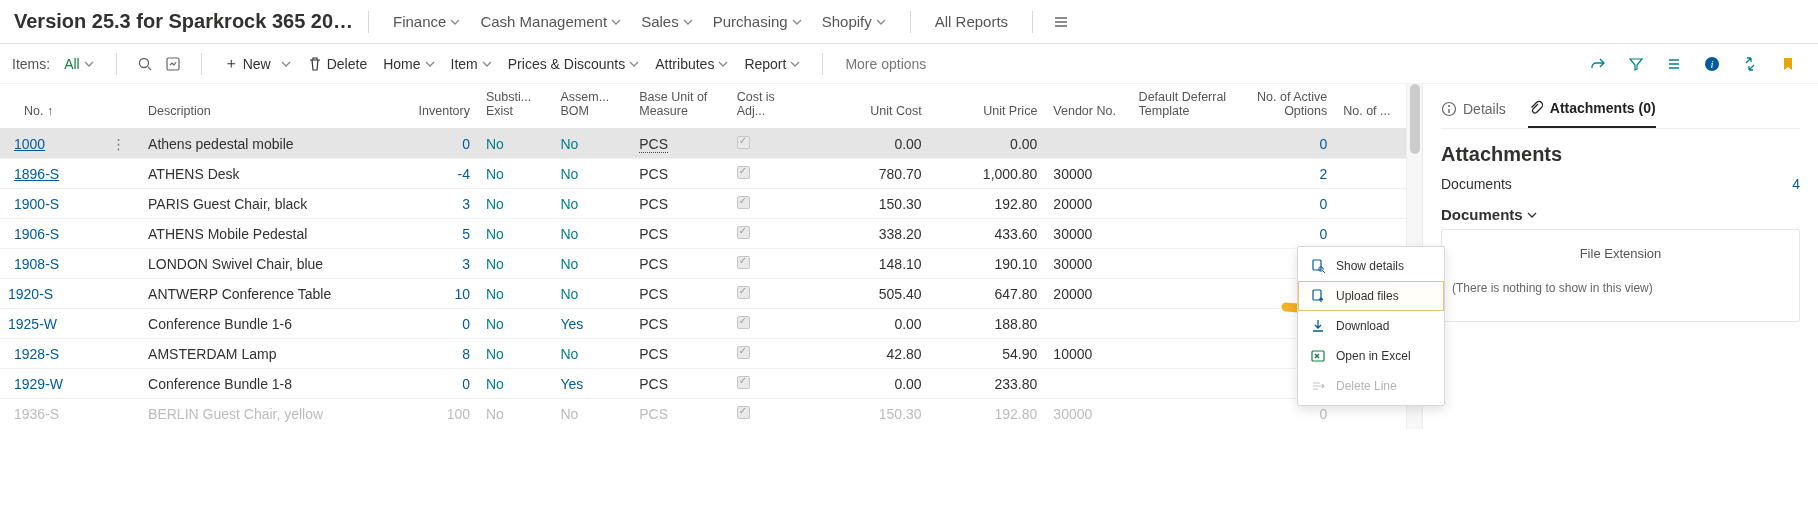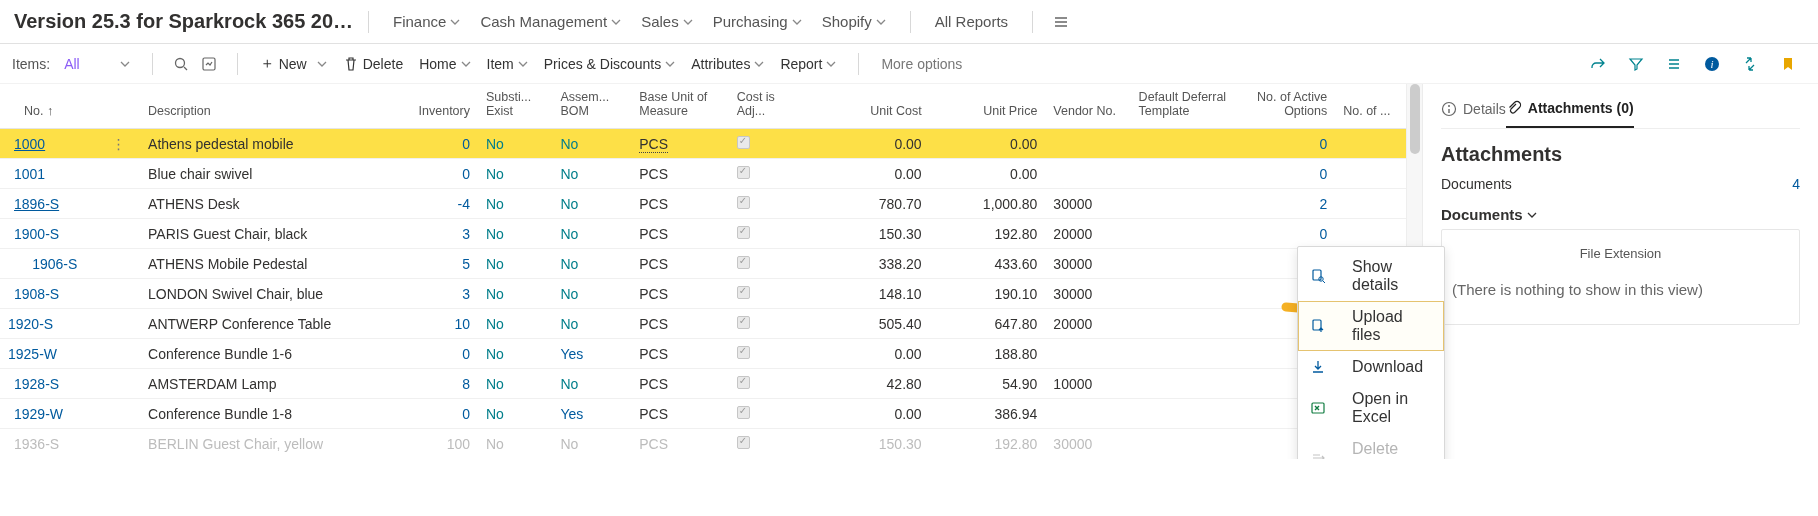"All" .tool.link { color: #8b5cf6 -> #15803d; gap: 36px -> none }
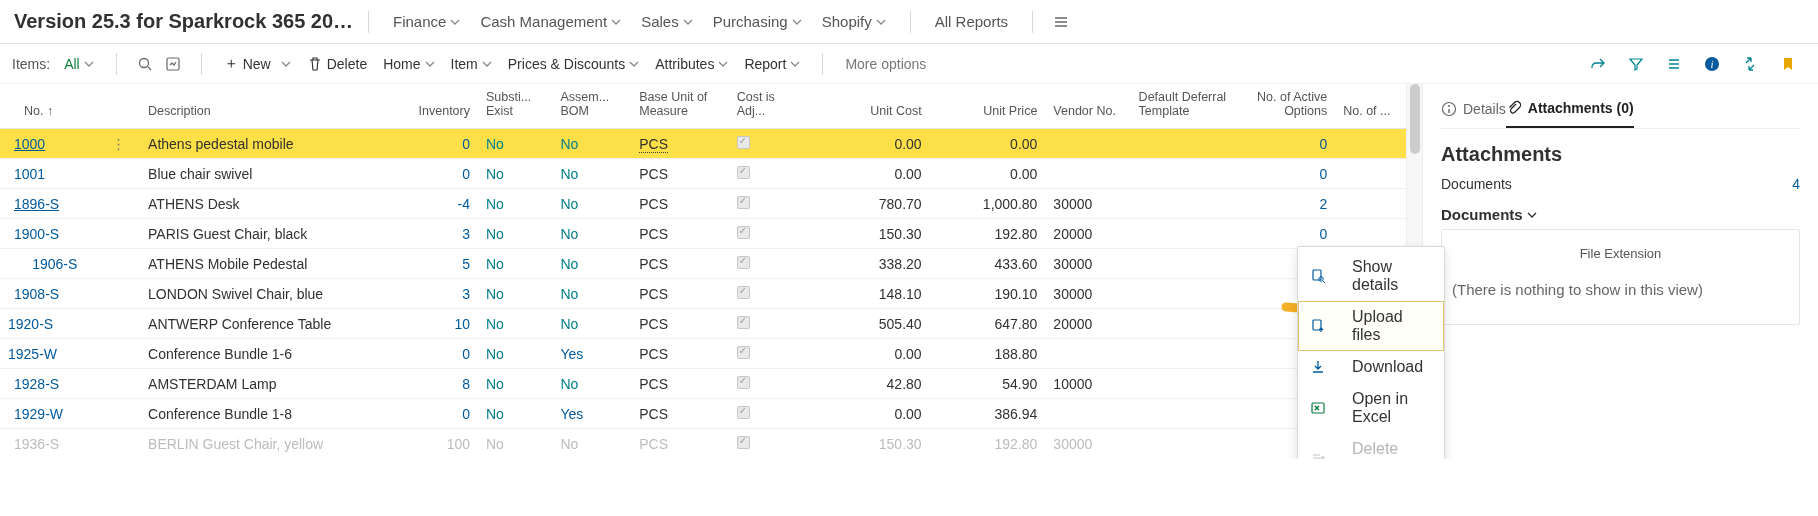"Details" .panel-tabs { gap: none -> 22px }
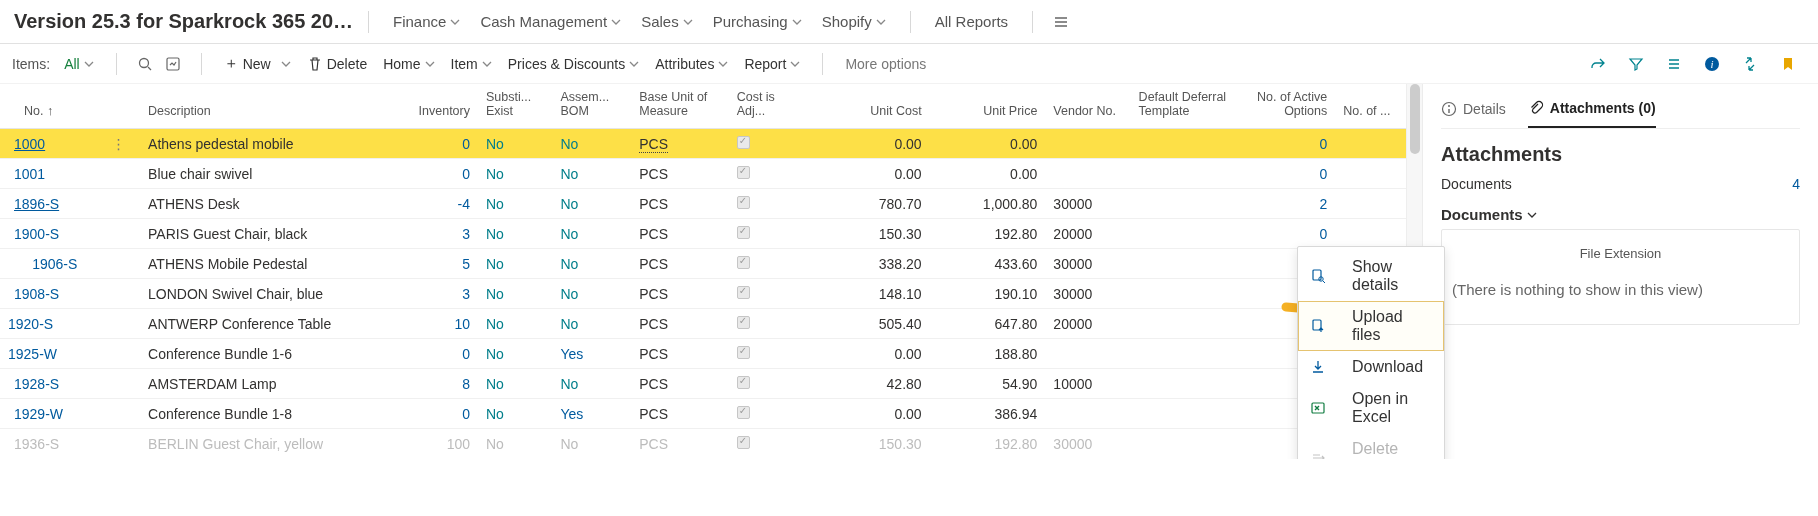"1000" tr.selected td { background: #fde047 -> #e5e5e5 }
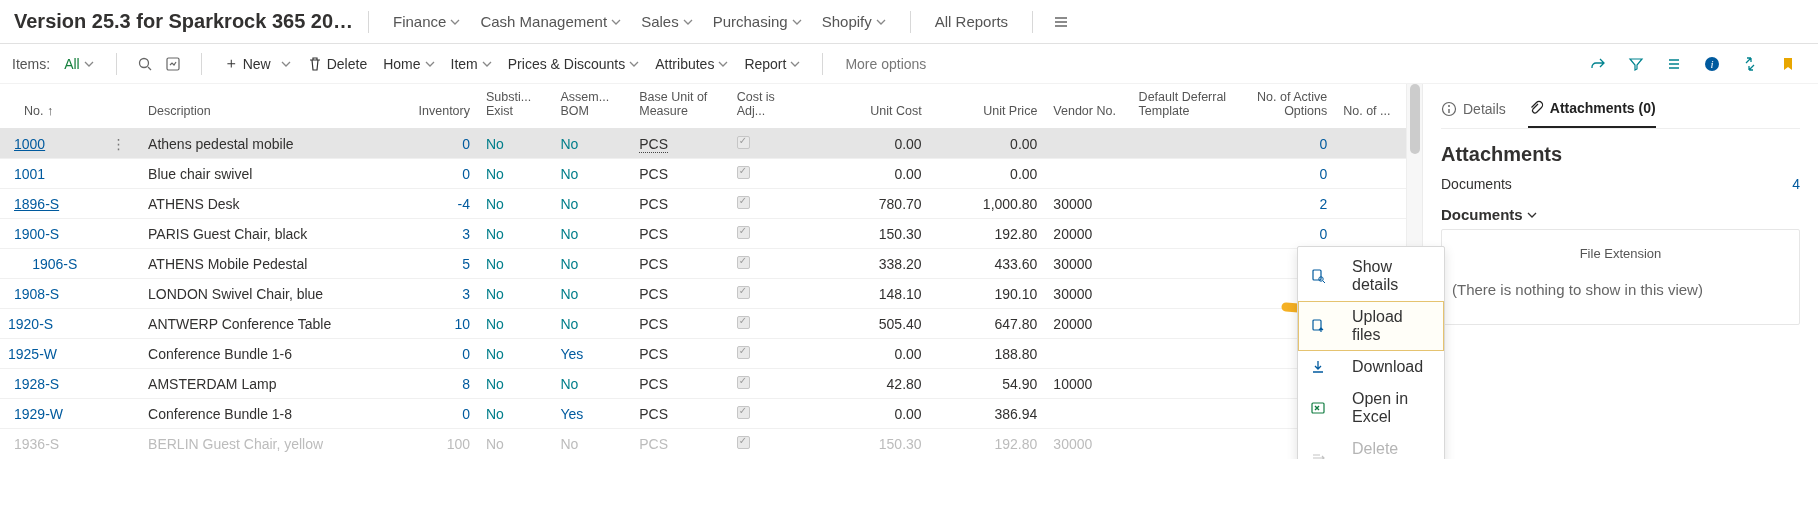"1001" tr { html: <tr> <td><a>1001</a></td> <td></td> <td>Blue chair swivel</td> <td>0</td> <td>No</td> <td>No</td> <td><span>PCS</span></td> <td><span></span></td> <td>0.00</td> <td>0.00</td> <td></td> <td></td> <td>0</td> <td></td> </tr> -> none }
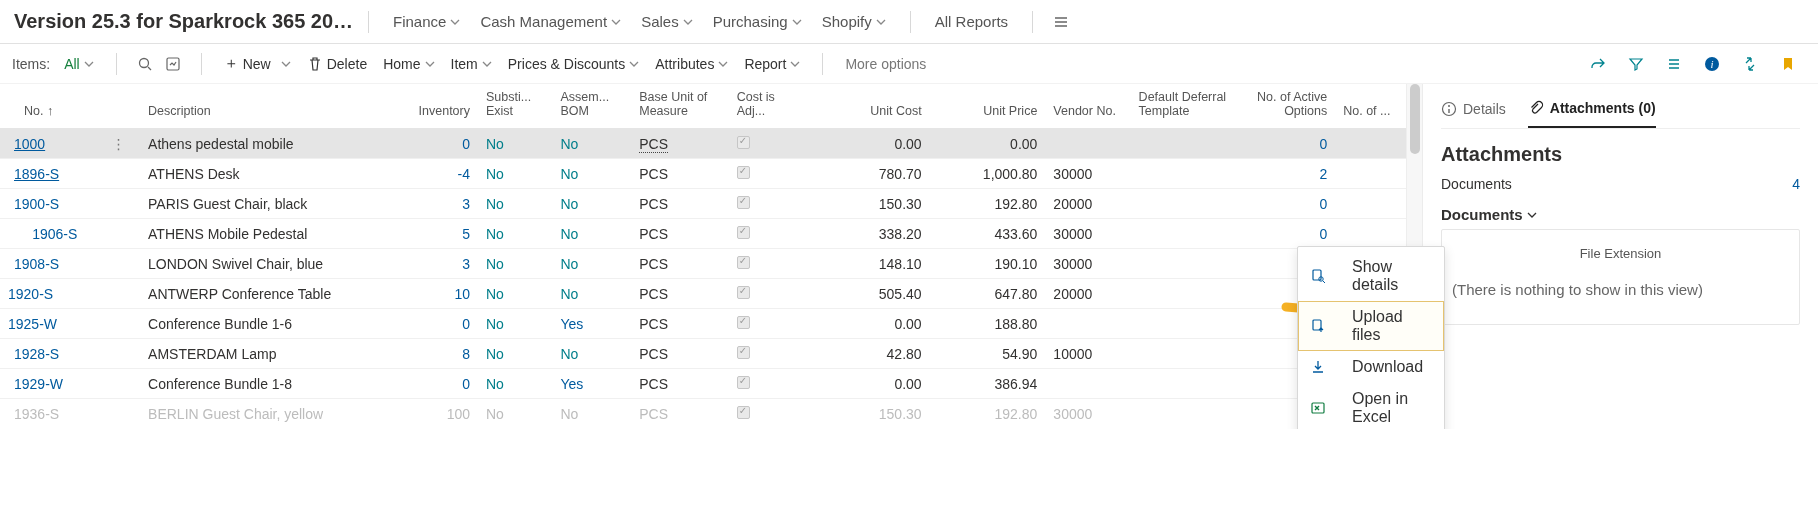"1906-S" td.link { text-align: center -> none }
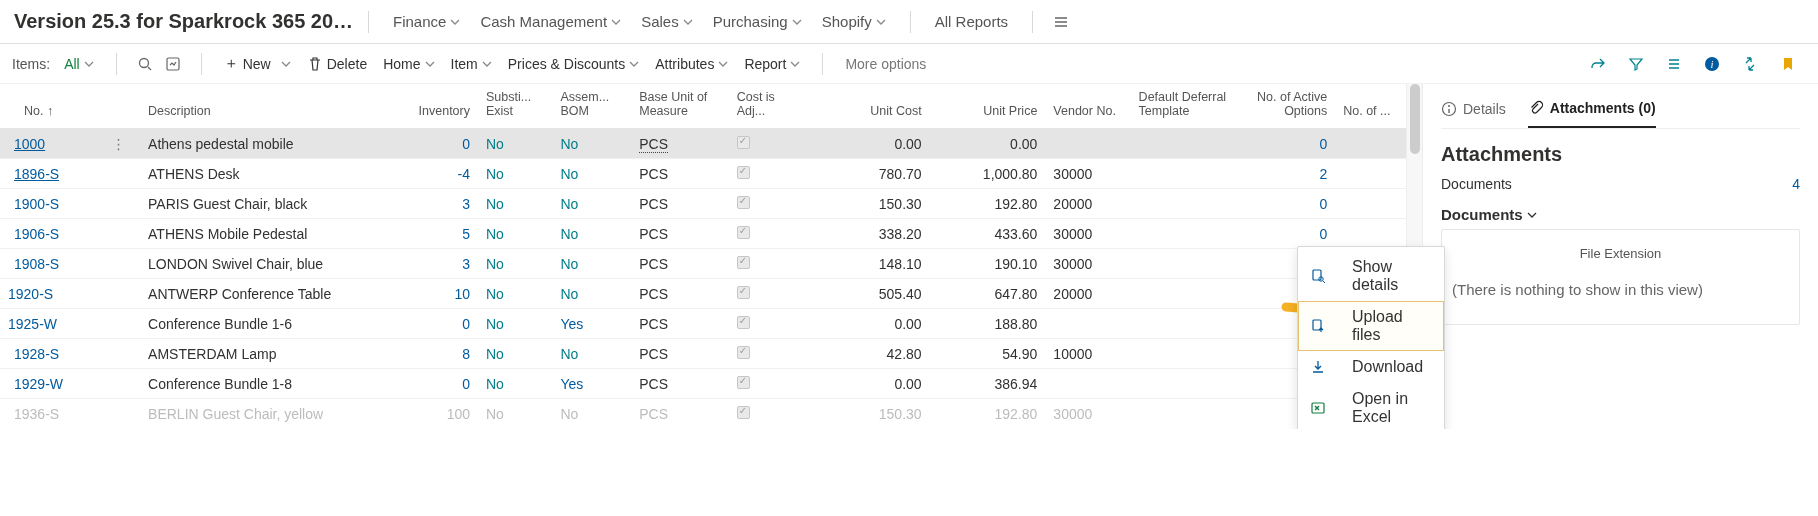"Show details" .ctxitem { font-size: 16px -> 12px; gap: 26px -> 10px }
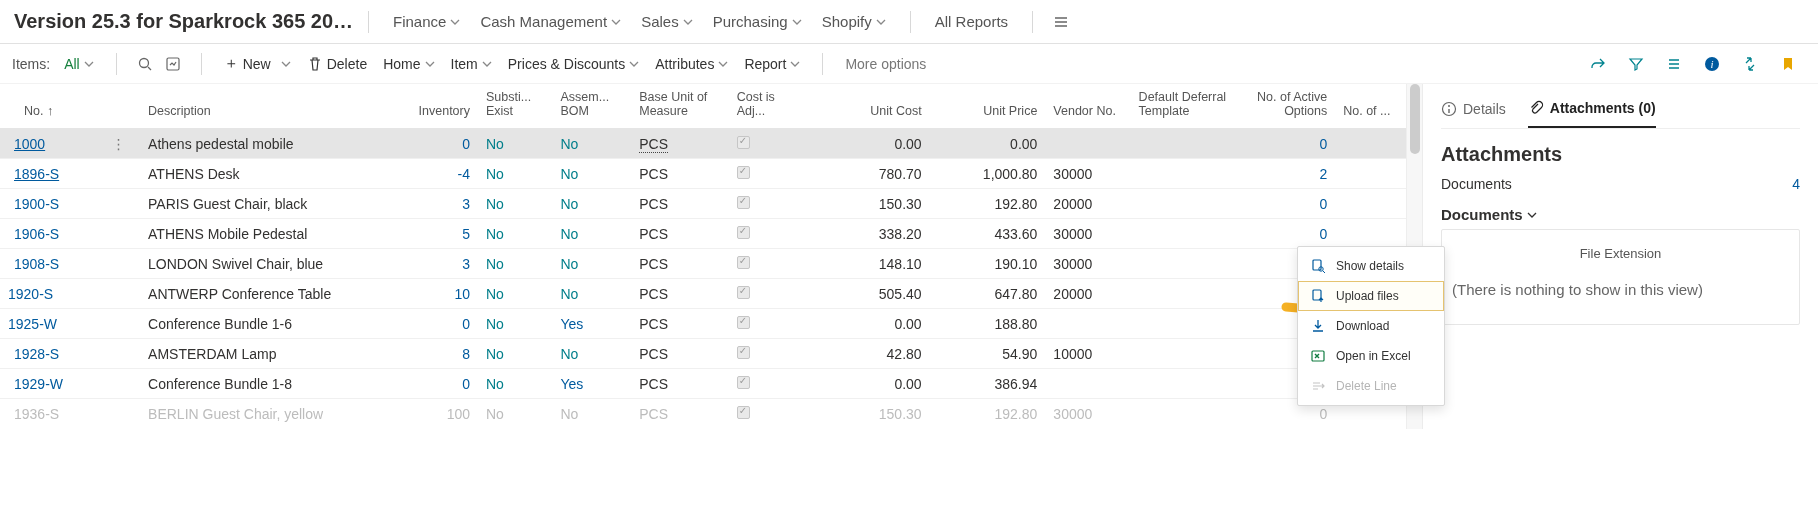"(There is nothing to show" .empty { font-size: 15px -> 12px }
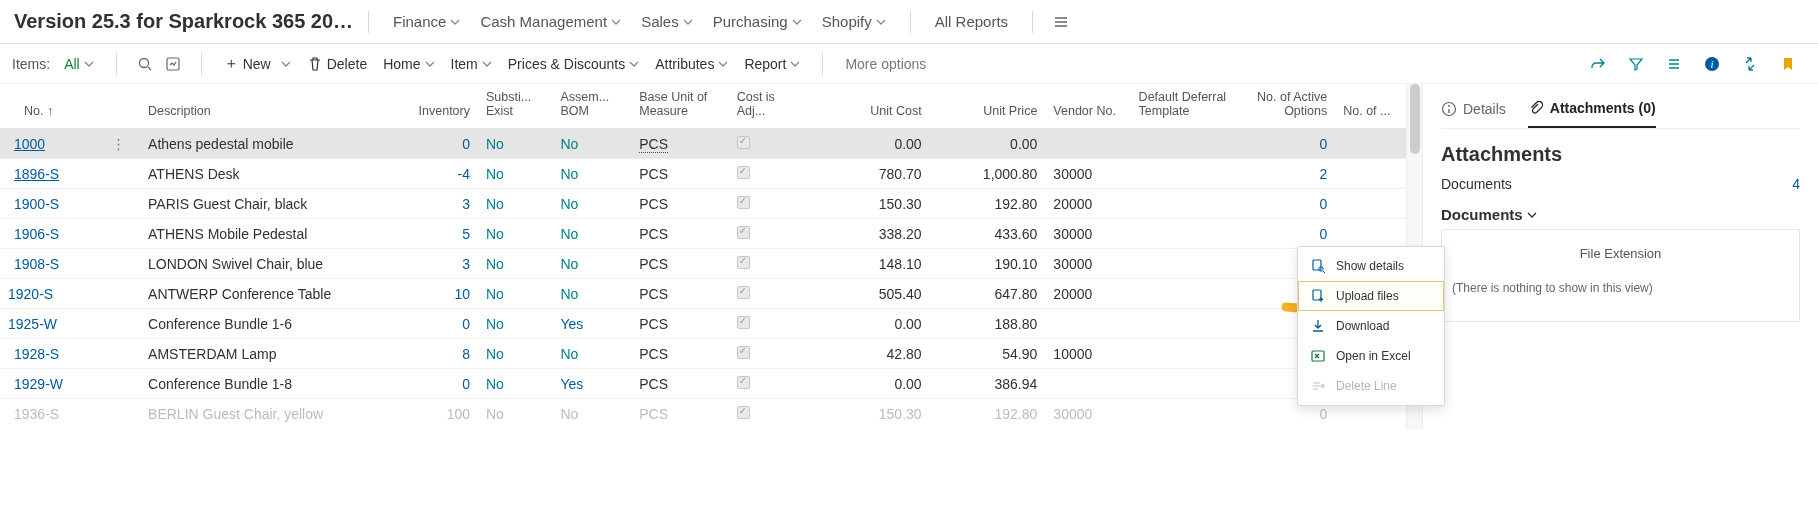"386.94" td.right { text: 386.94 -> 233.80 }
